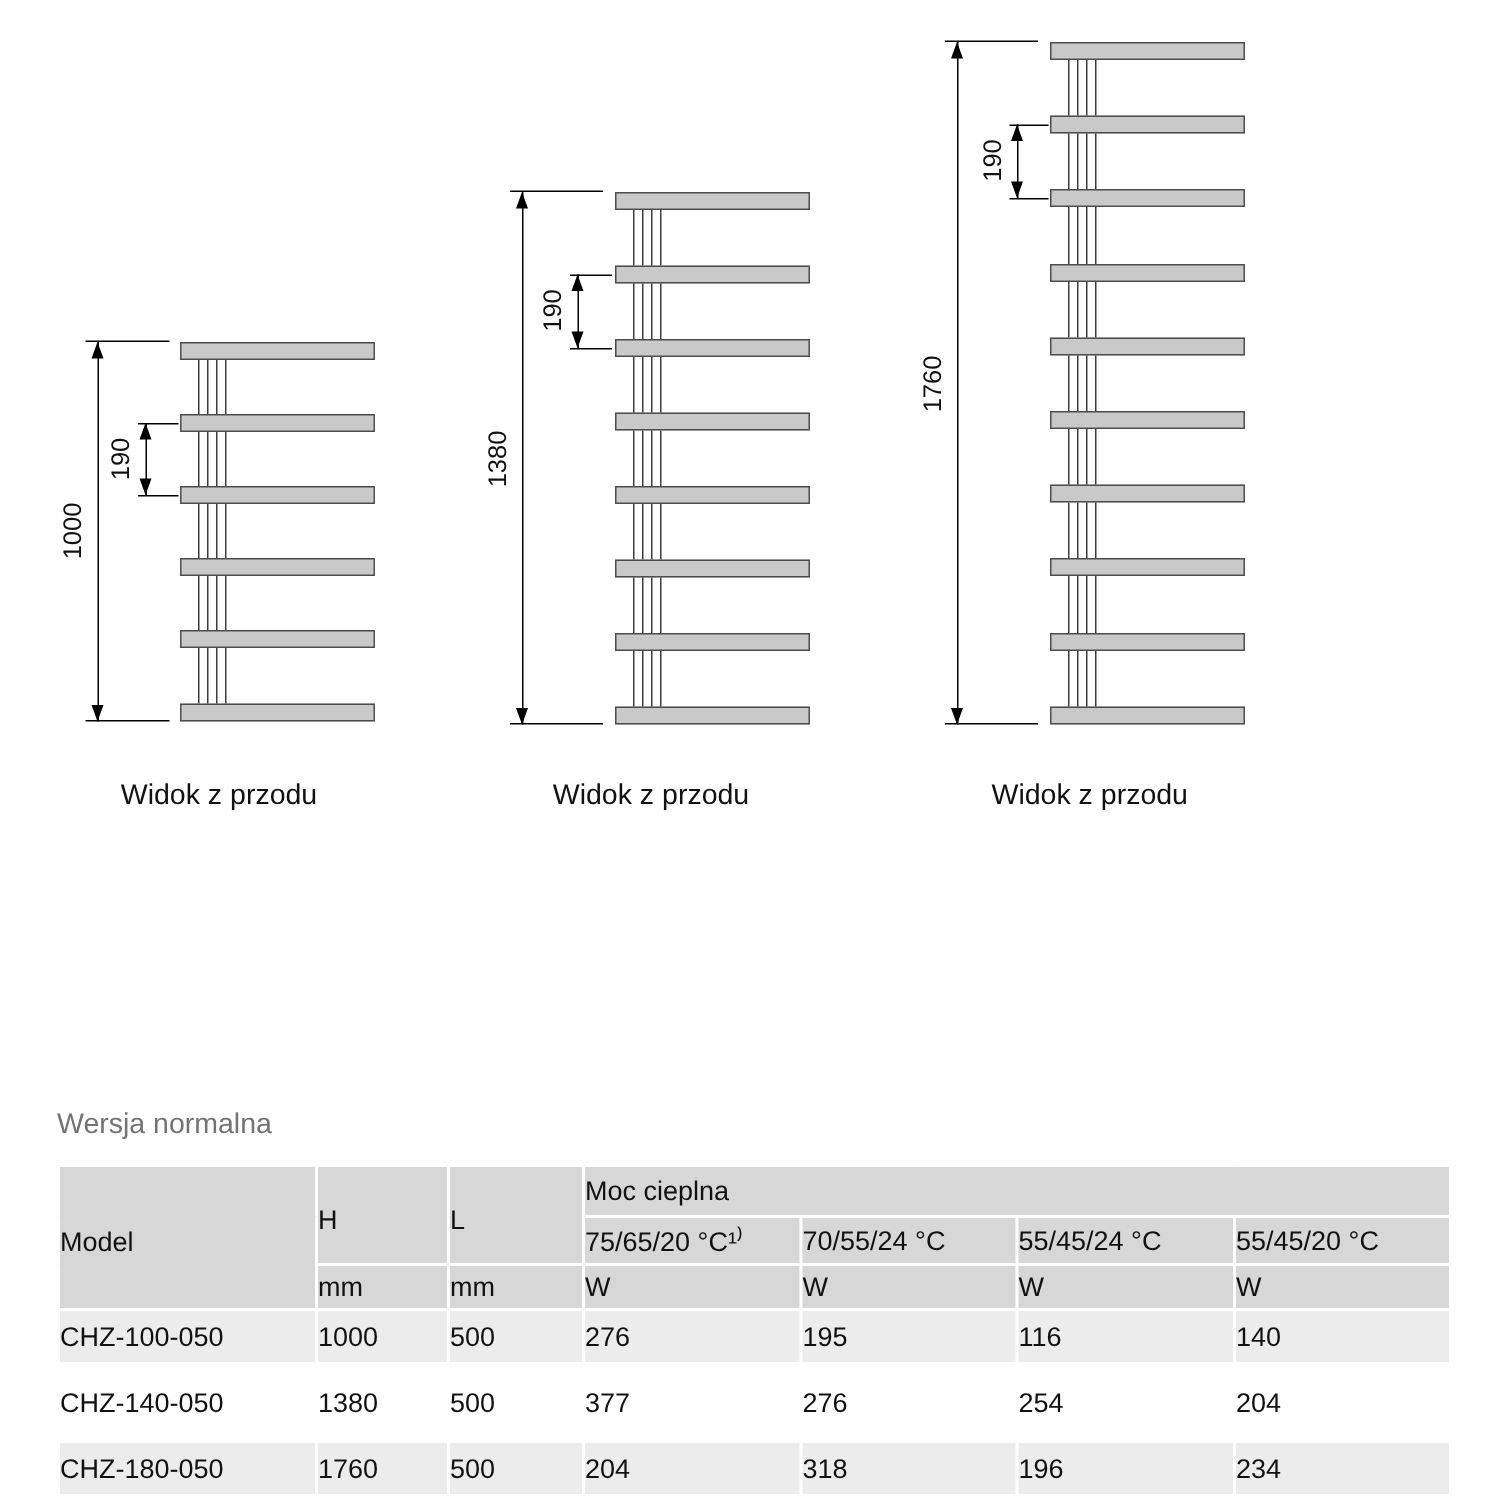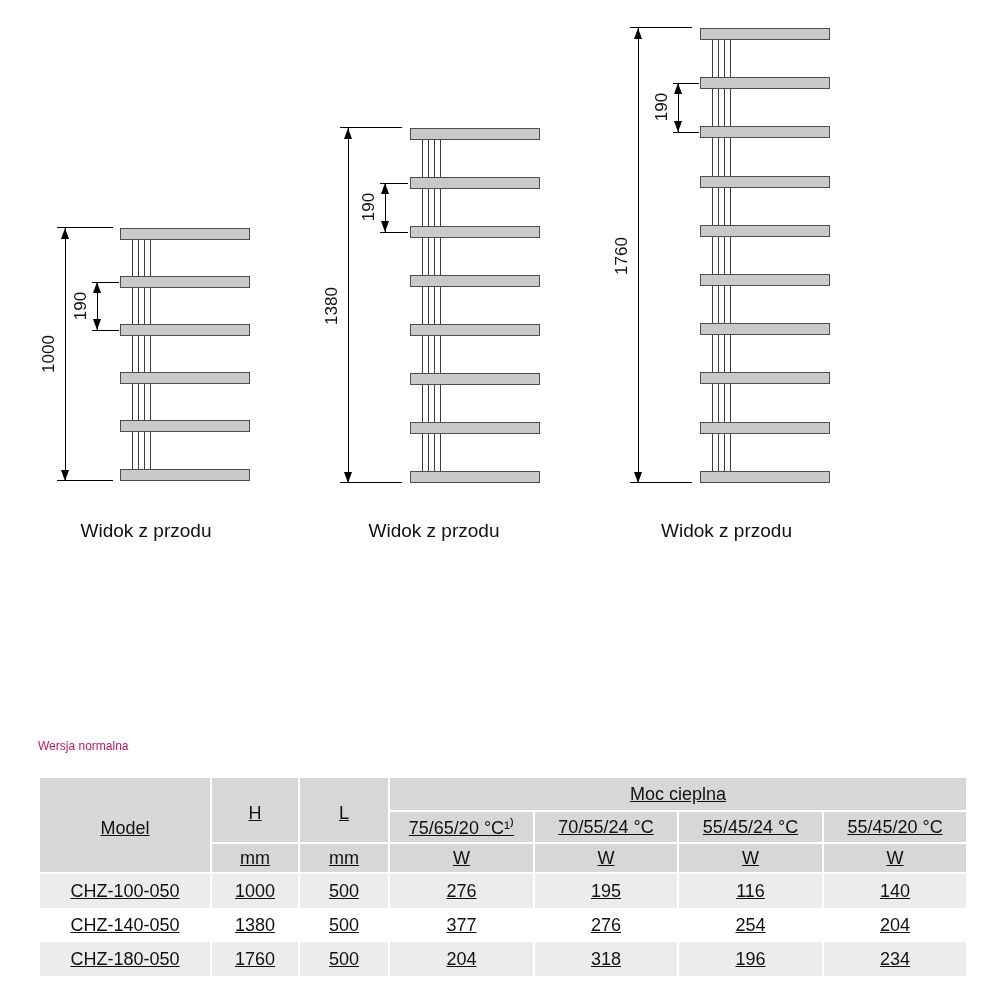"Wersja normalna" .subheading { color: #be185d -> #737373; font-size: 12px -> 19px }
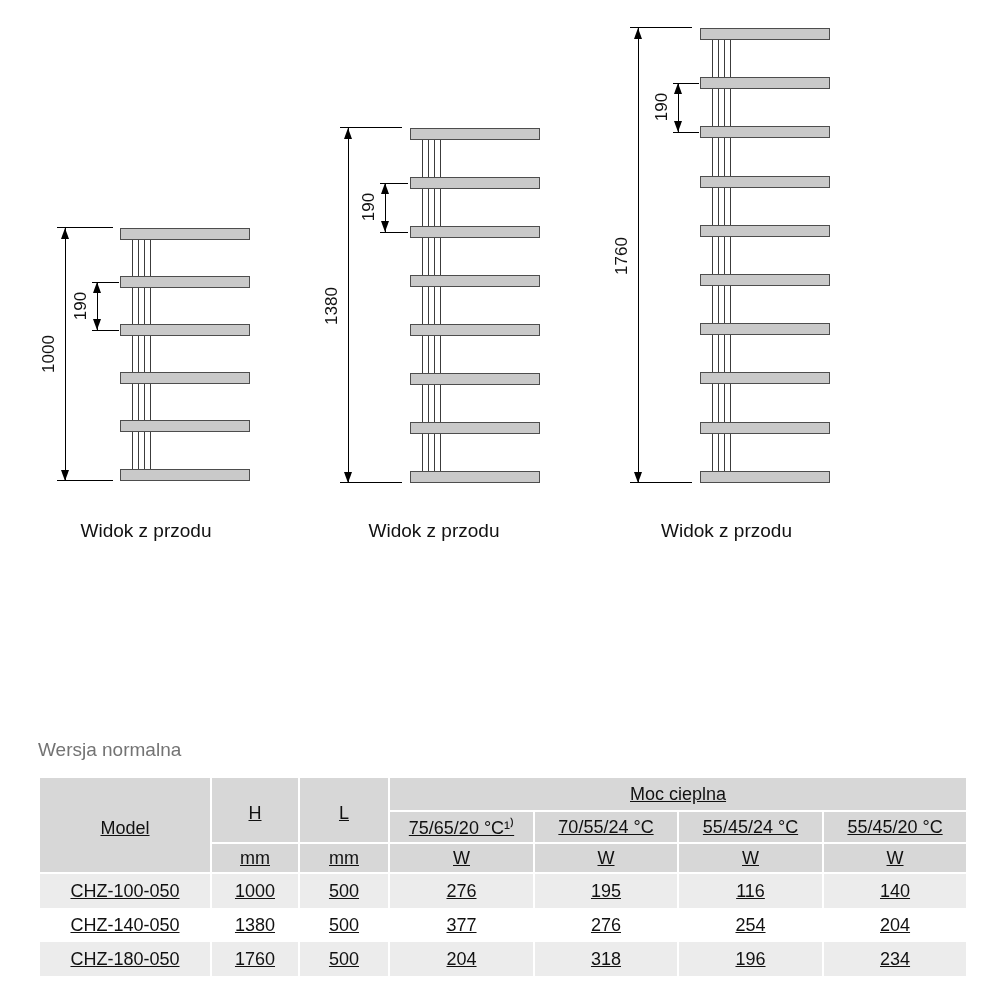"Moc cieplna" .spec-table th, .spec-table td { text-align: center -> left; text-decoration: underline -> none }
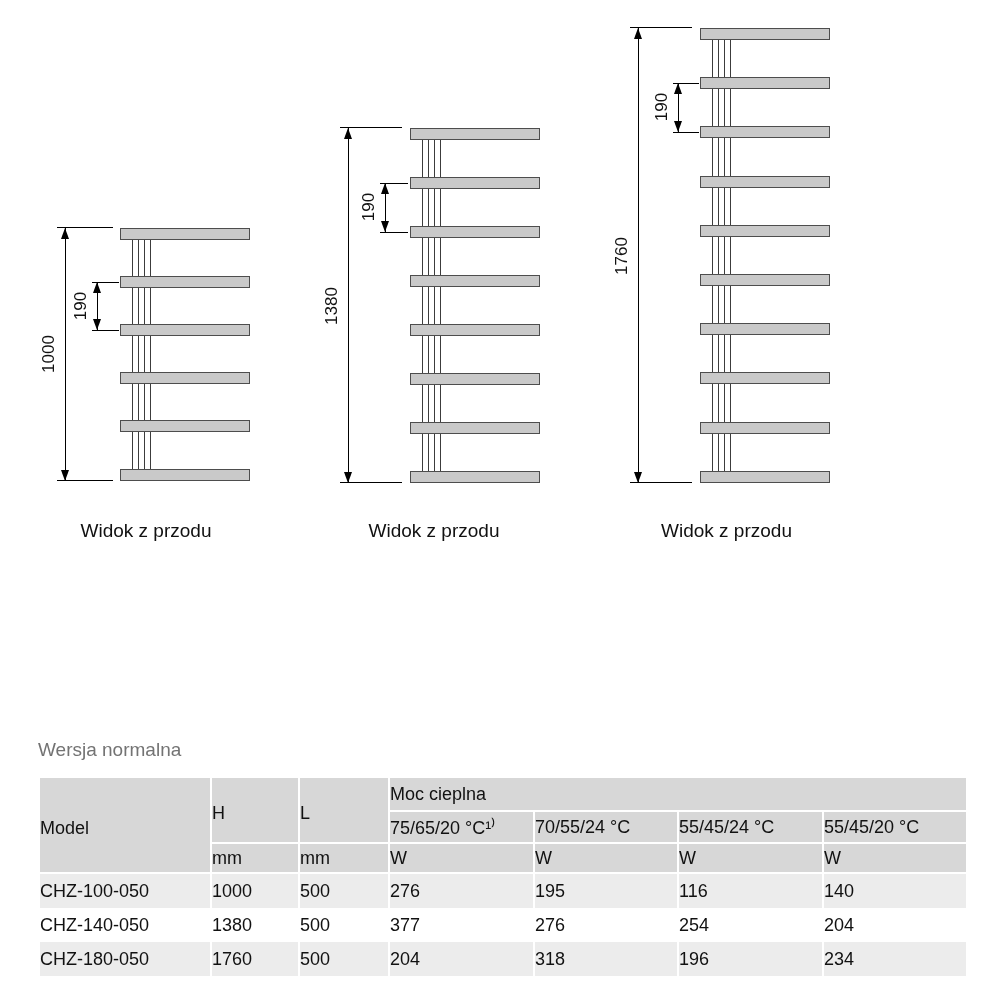"CHZ-140-050" tr.row-b { height: 32px -> 52px }
